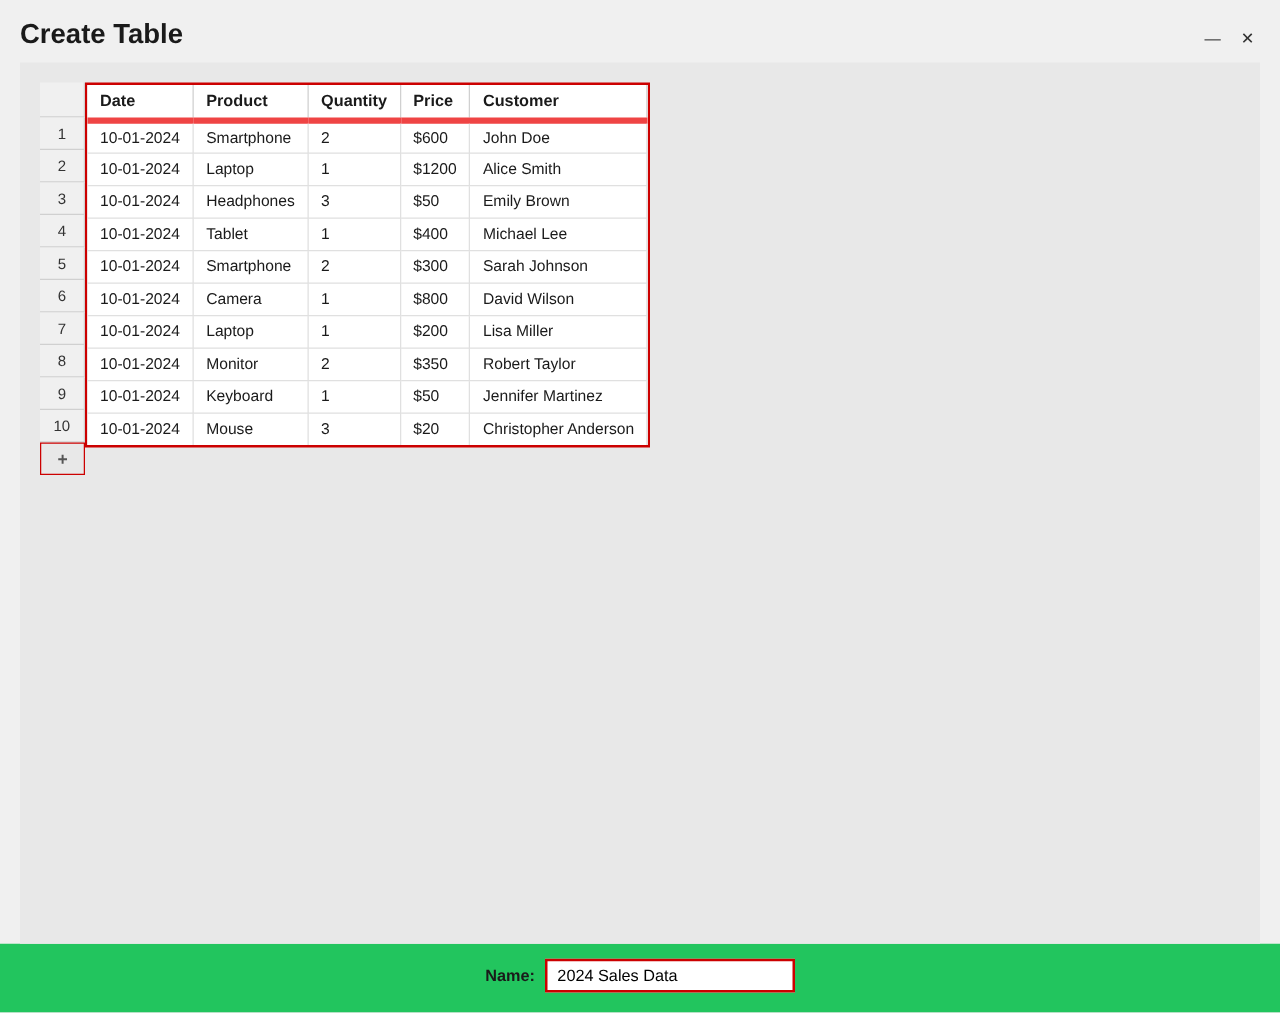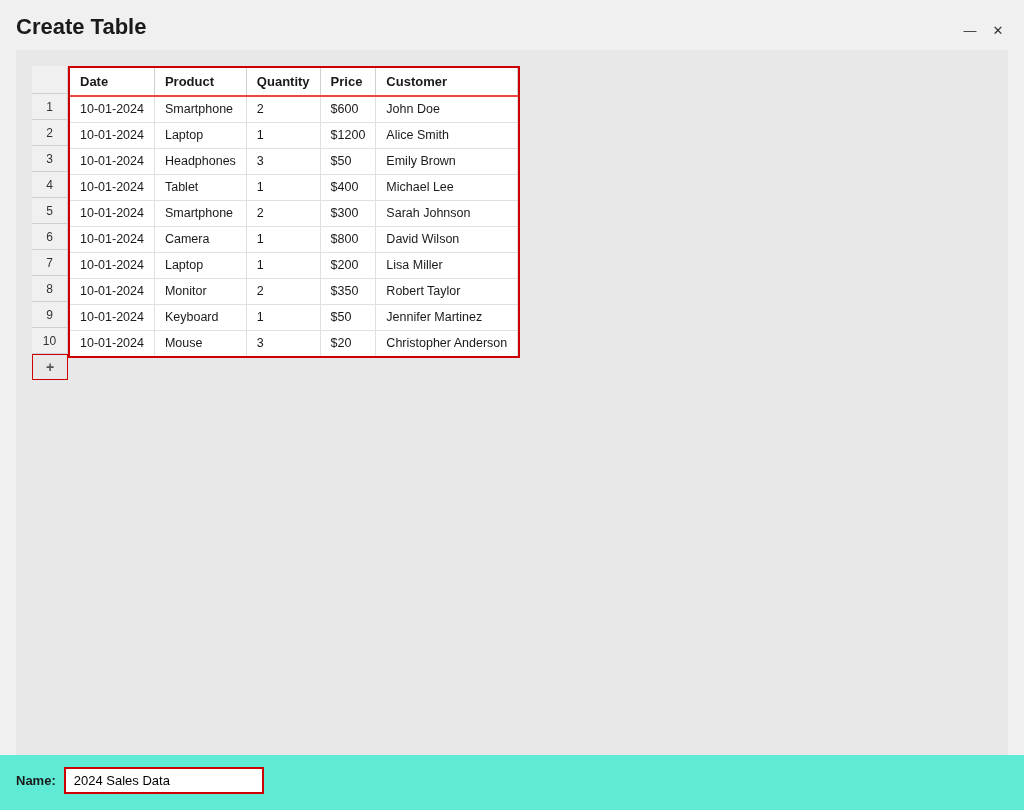"Date" .data-table th { border-bottom: 2px solid #ef4444 -> 5px solid #ef4444 }
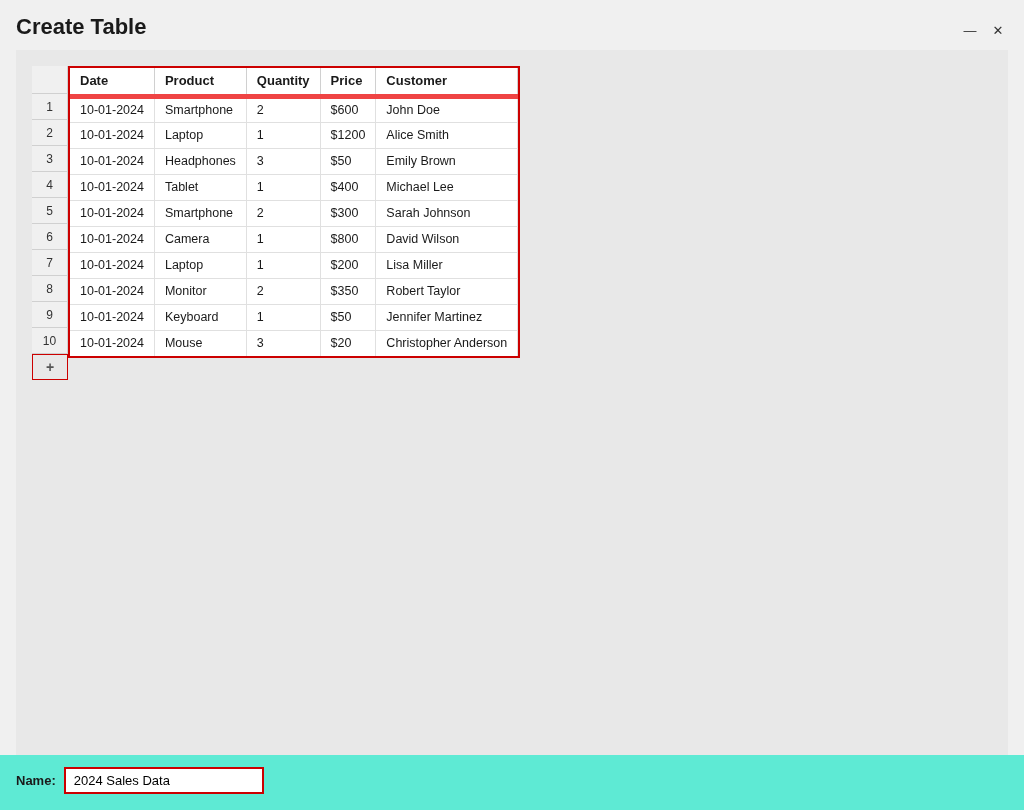"Name:" .bottom-area { background: #5eead4 -> #22c55e; flex-direction: none -> column }
